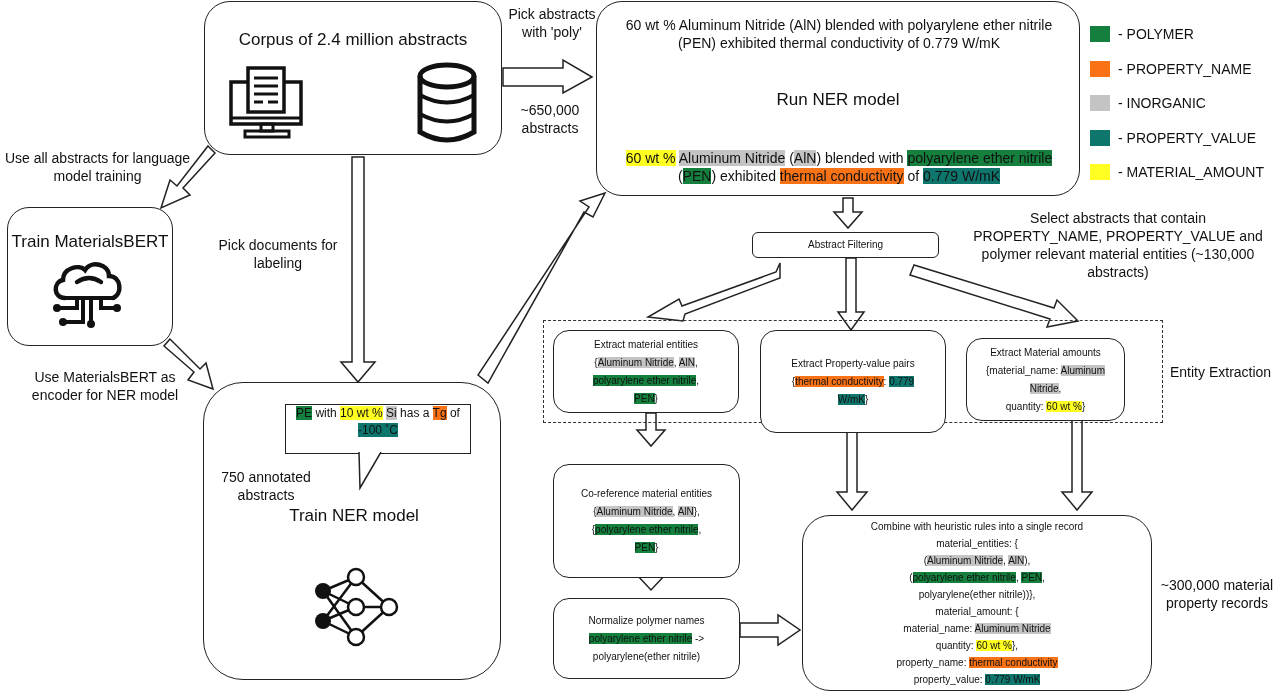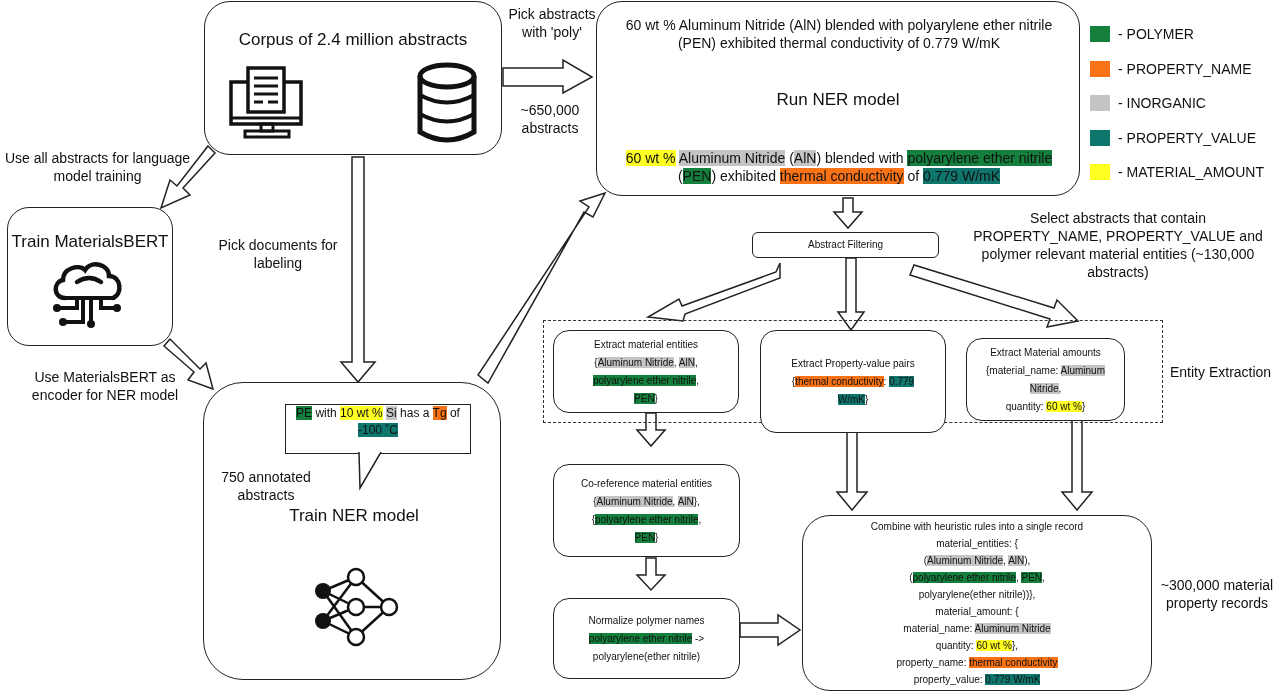"Co-reference material entities" div.sbox { height: 93px -> 114px }
